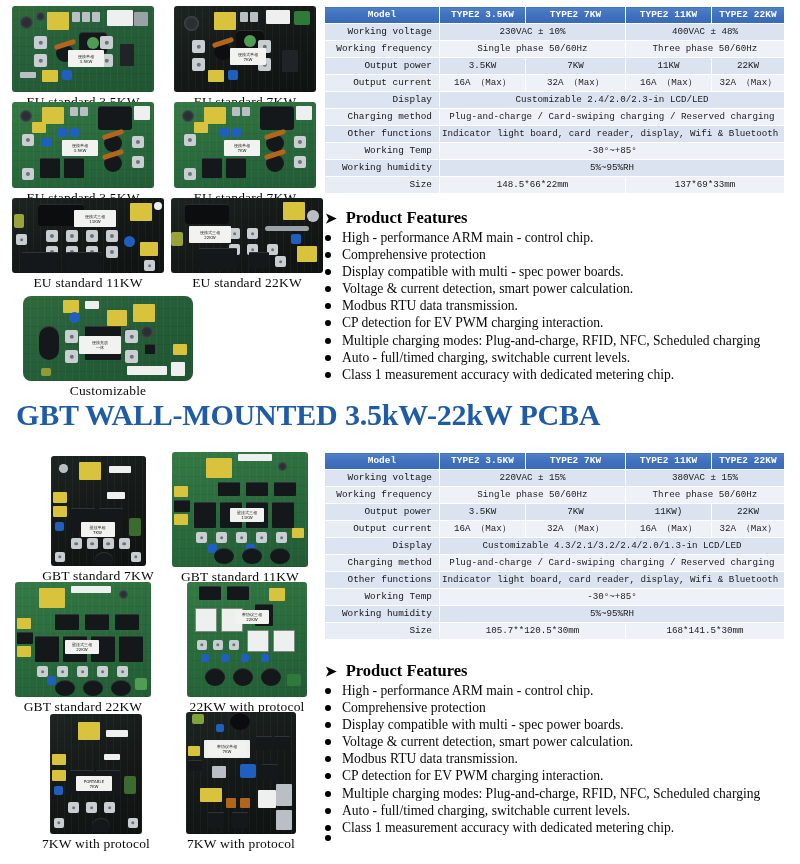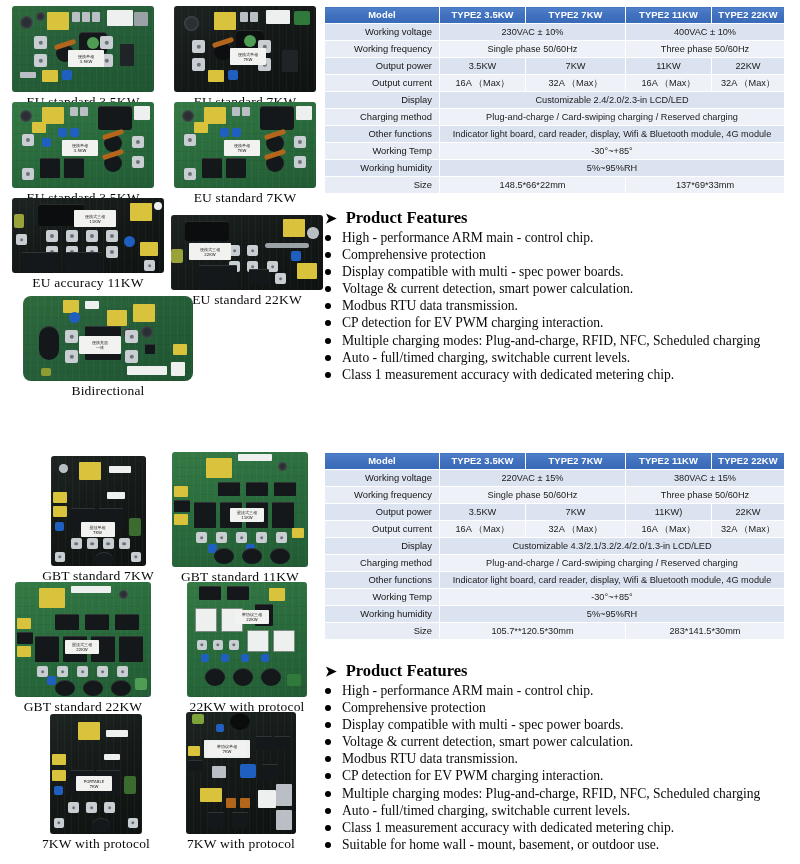"Model" .spec-table { font-family: Liberation Sans, sans-serif -> Liberation Mono, monospace }
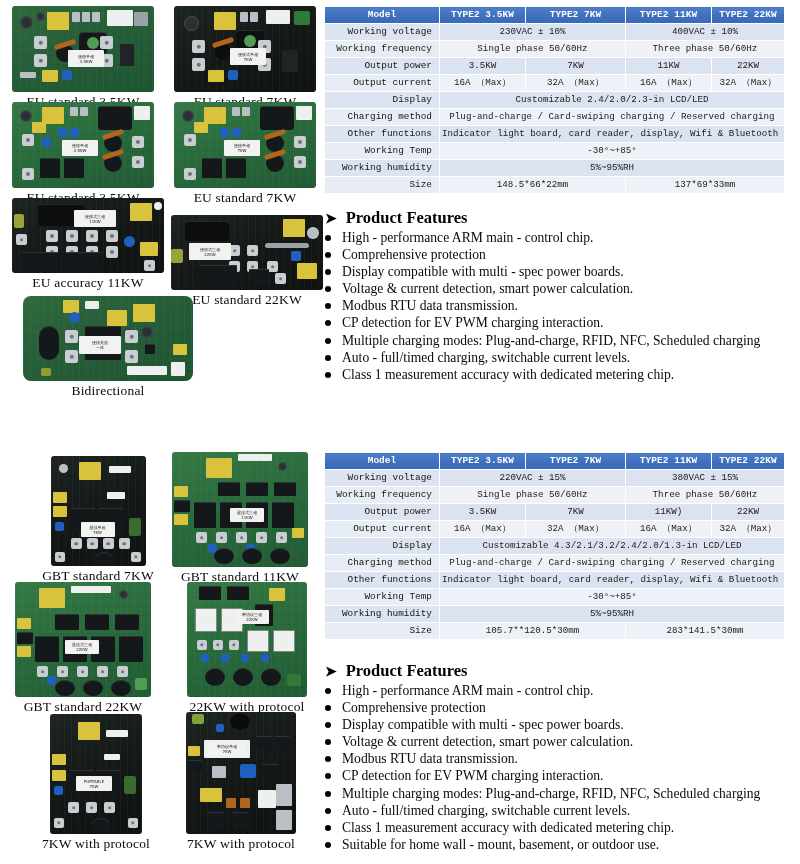"400VAC ± 10%" td { text: 10% -> 48% }
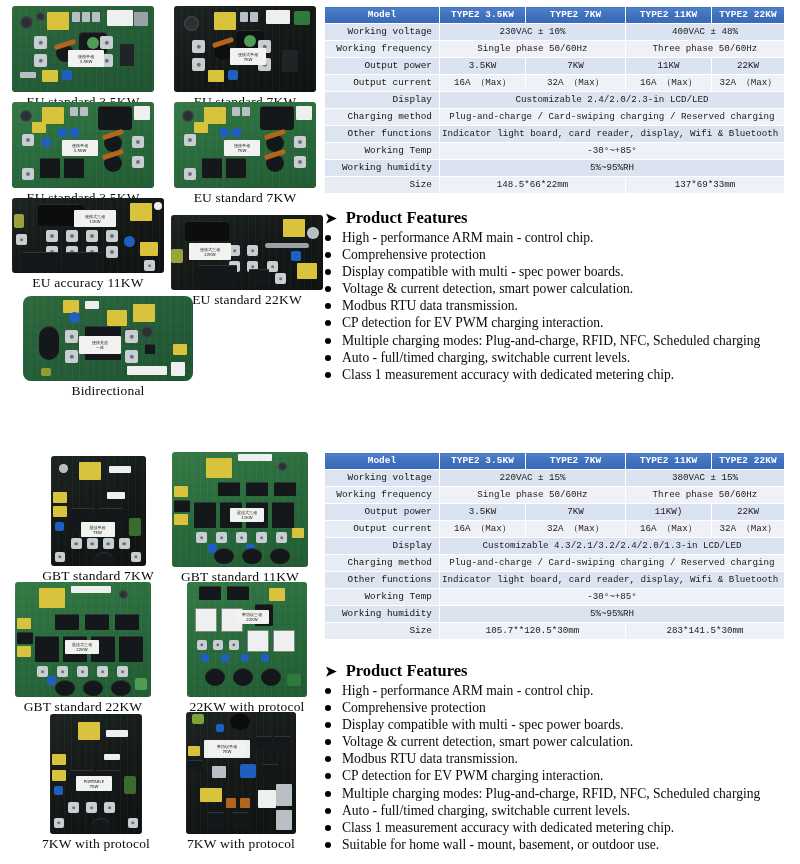"EU accuracy 11KW" div.caption { text: accuracy -> standard }
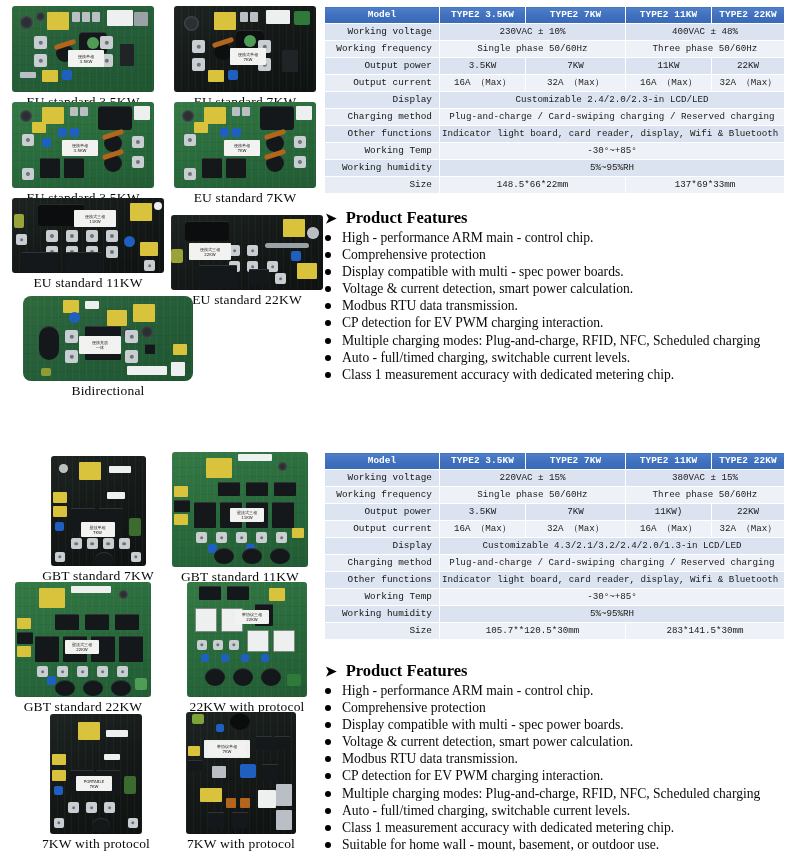"EU standard 22KW" div.cell { margin-top: 17px -> none }
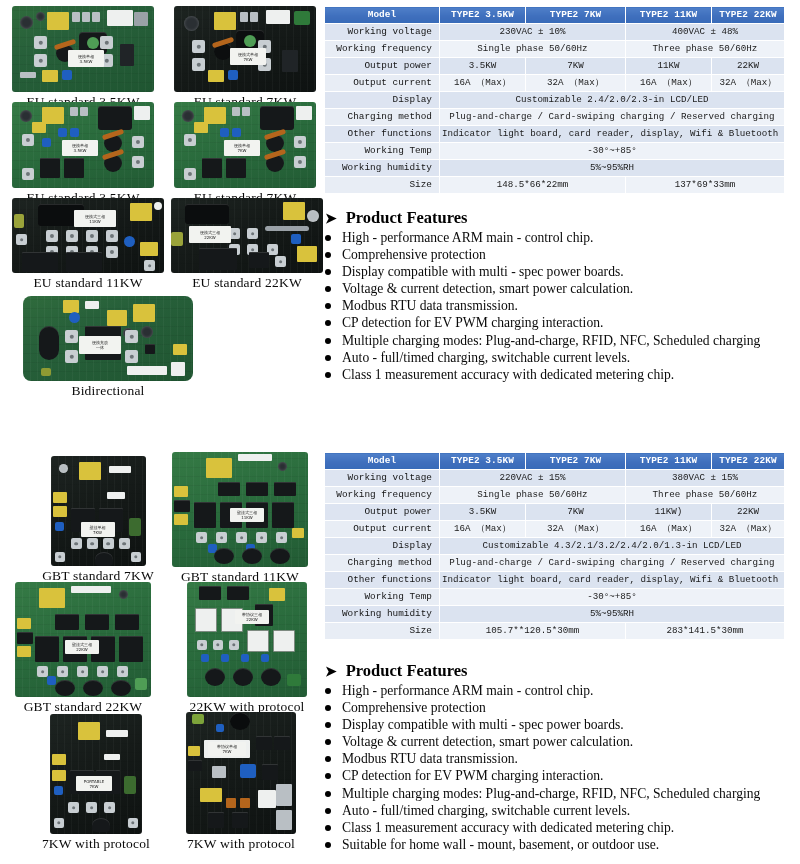"Bidirectional" div.caption { text: Bidirectional -> Customizable }
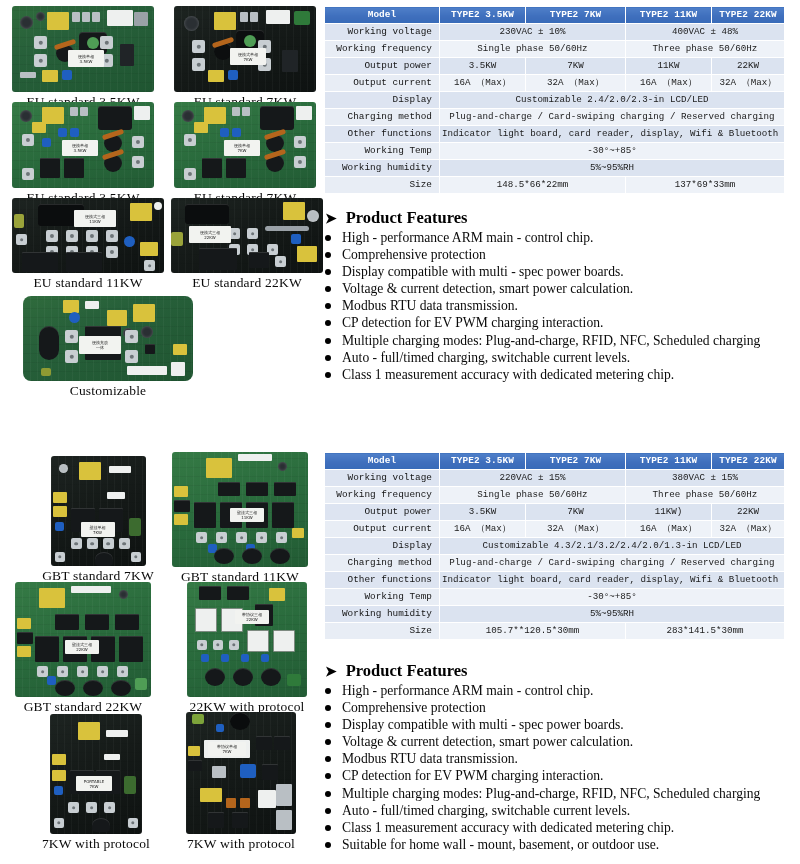"GBT WALL-MOUNTED 3.5kW-22kW PCBA" div { html: none -> <div>GBT WALL-MOUNTED 3.5kW-22kW PCBA</div> }
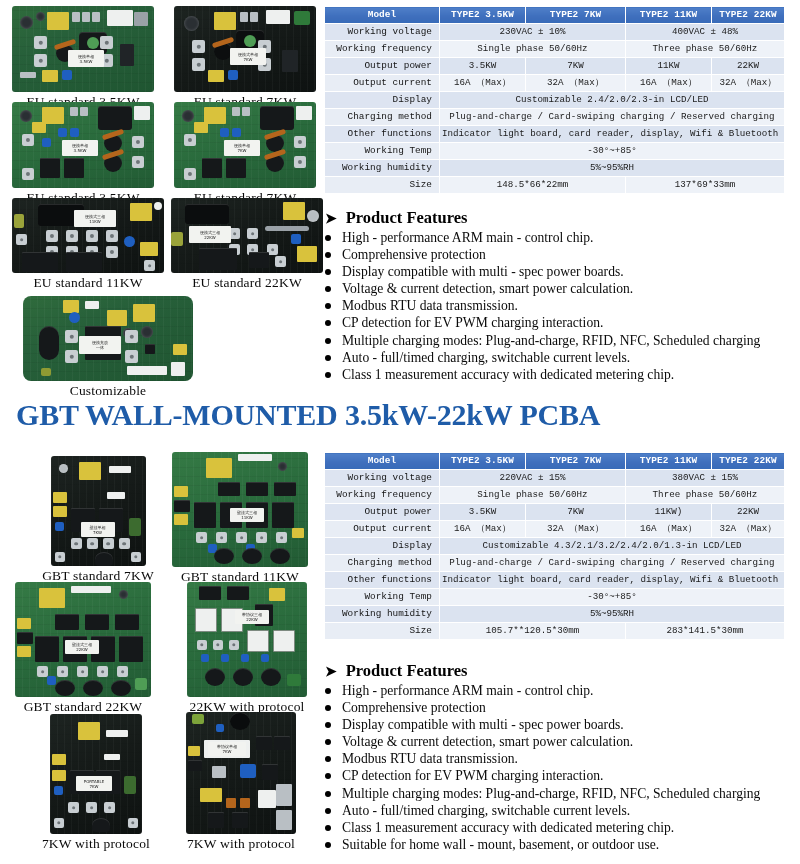"283*141.5*30mm" td { text: 283 -> 168 }
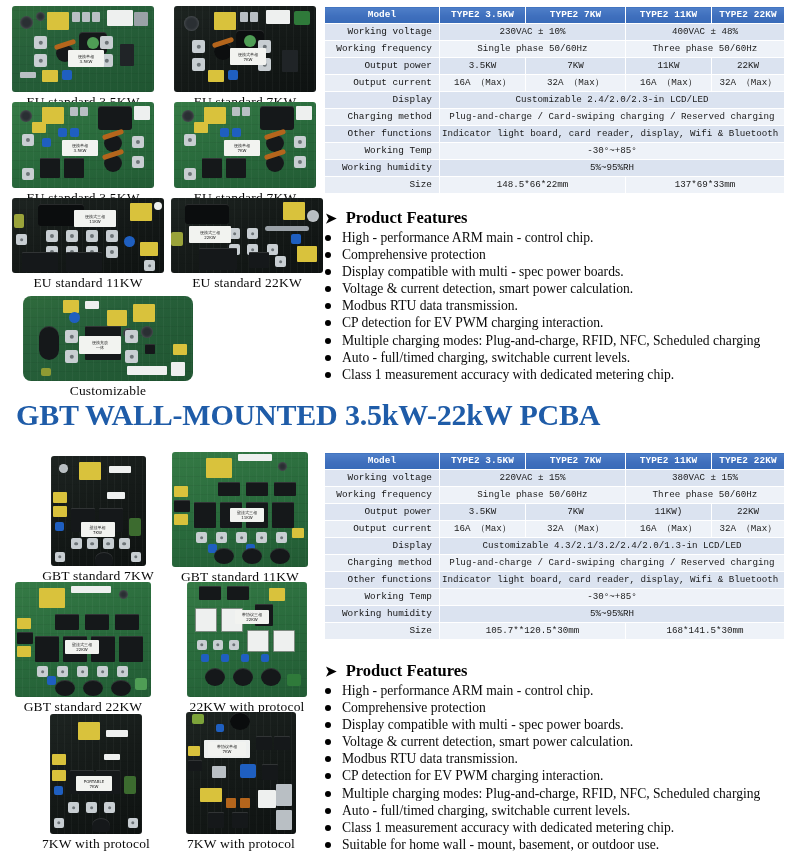"Suitable for home wall -" span.feat-text { html: <span>Suitable for home wall - mount, basement, or outdoor use.</span> -> none }
